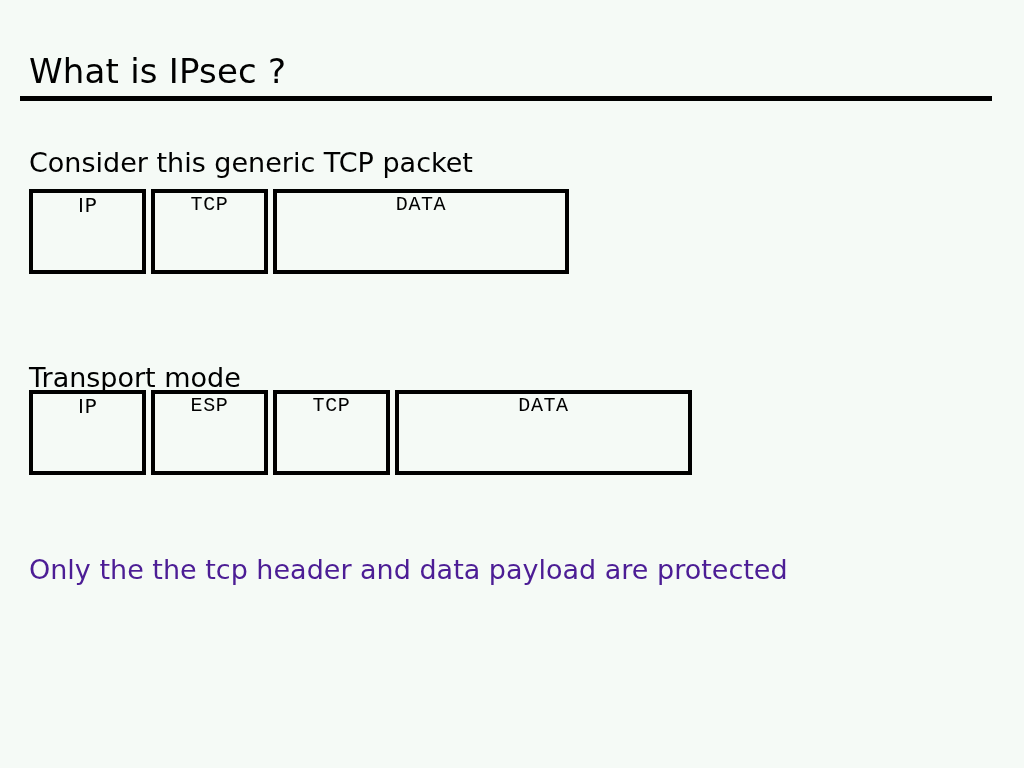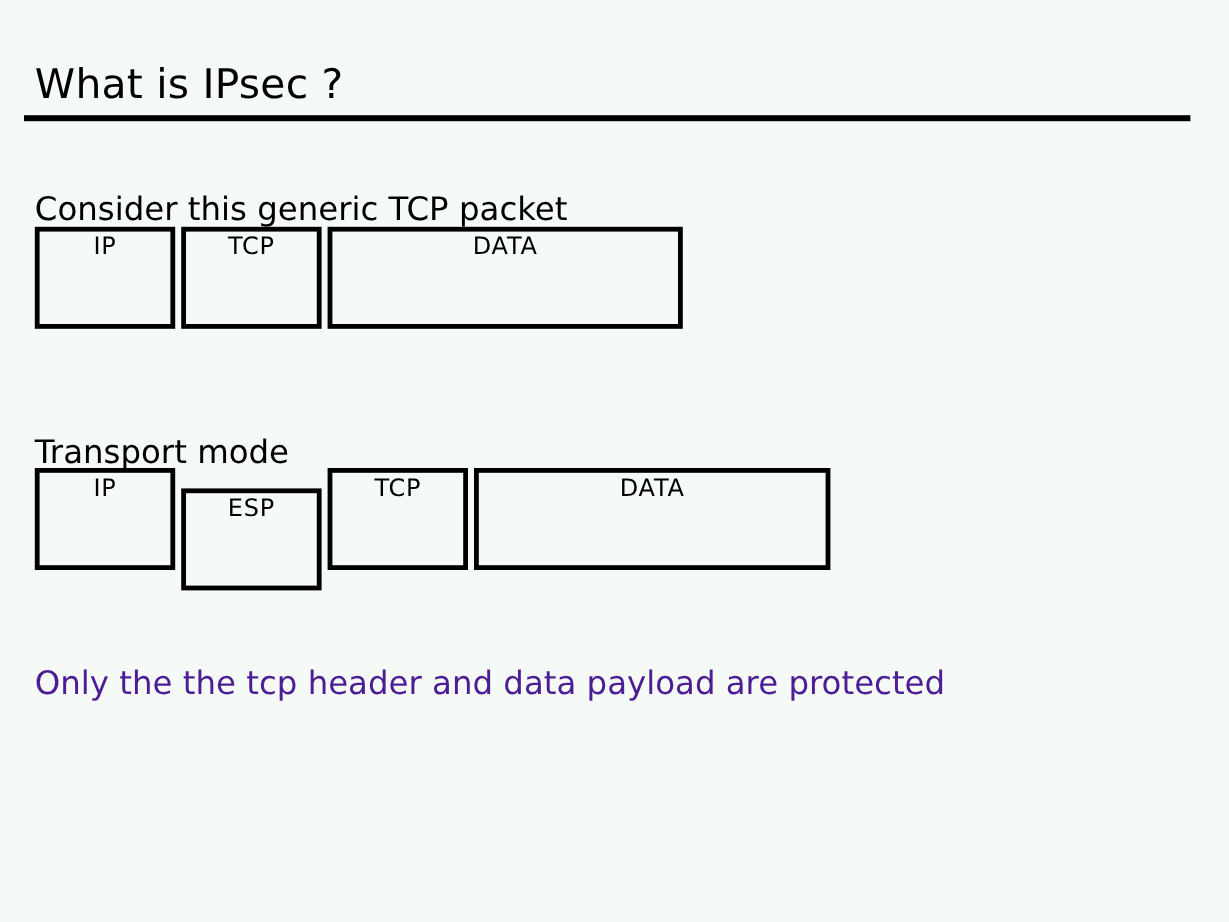"Consider this generic TCP packet" .caption-1 { margin-top: 12px -> none }
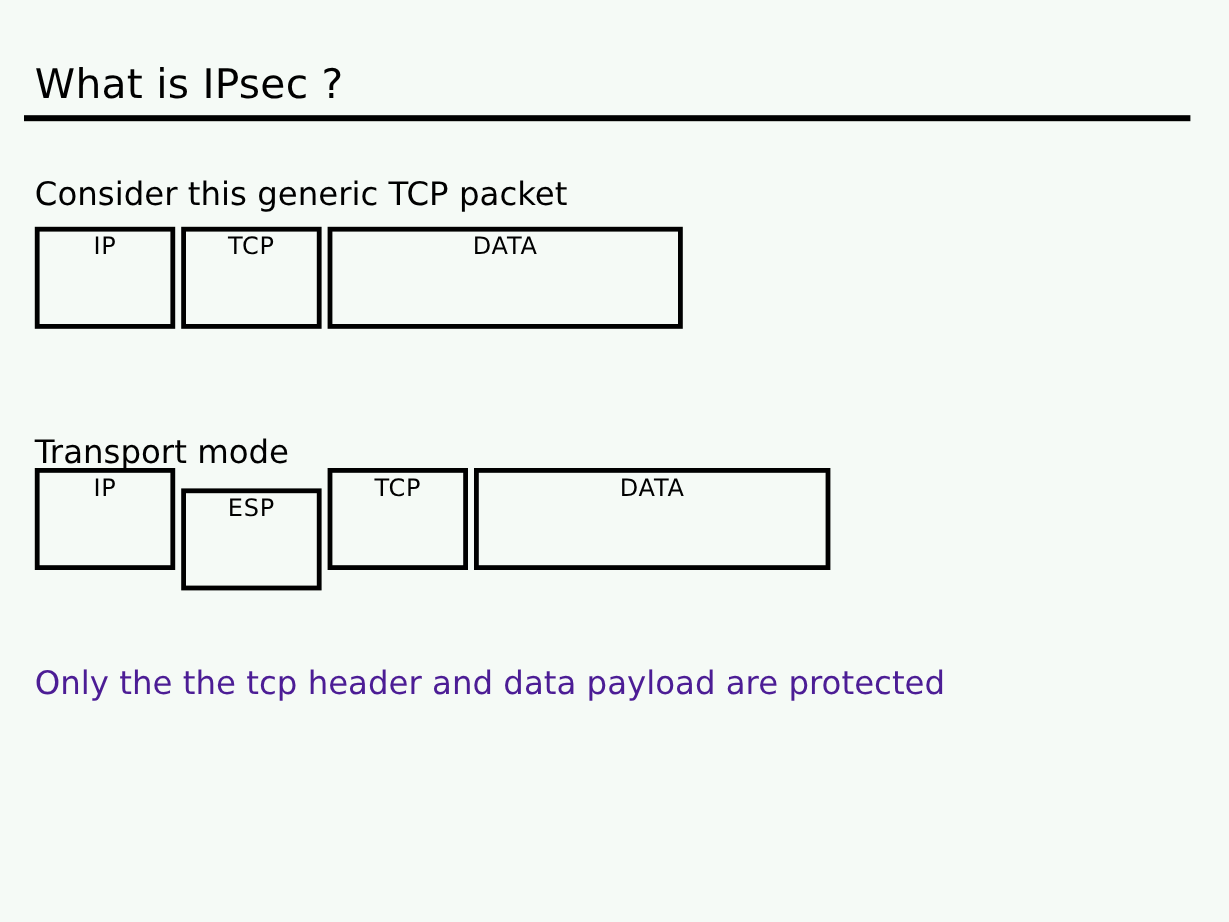"TCP" .packet-field + .packet-field { font-family: none -> Liberation Mono, monospace }
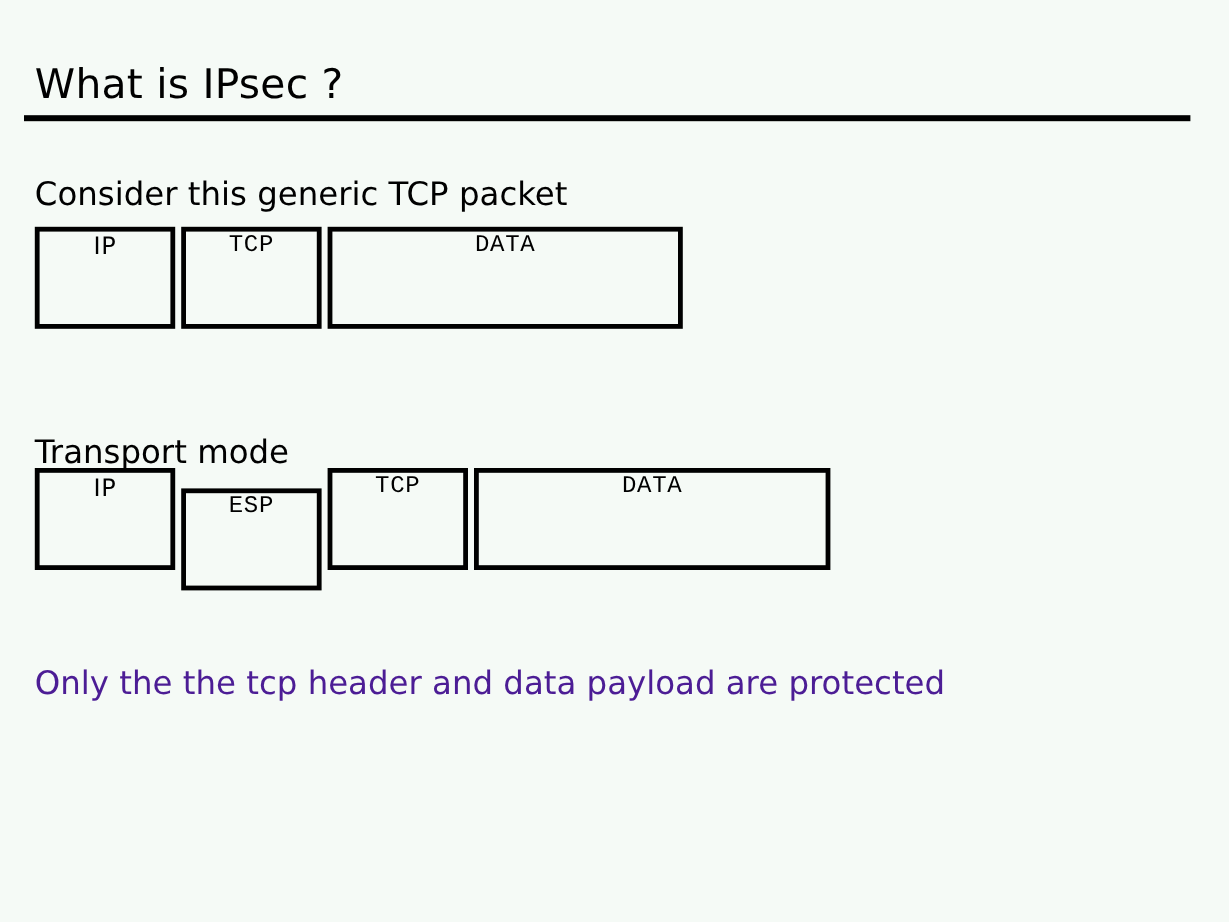"ESP" div.packet-field { margin-top: 17px -> none }
